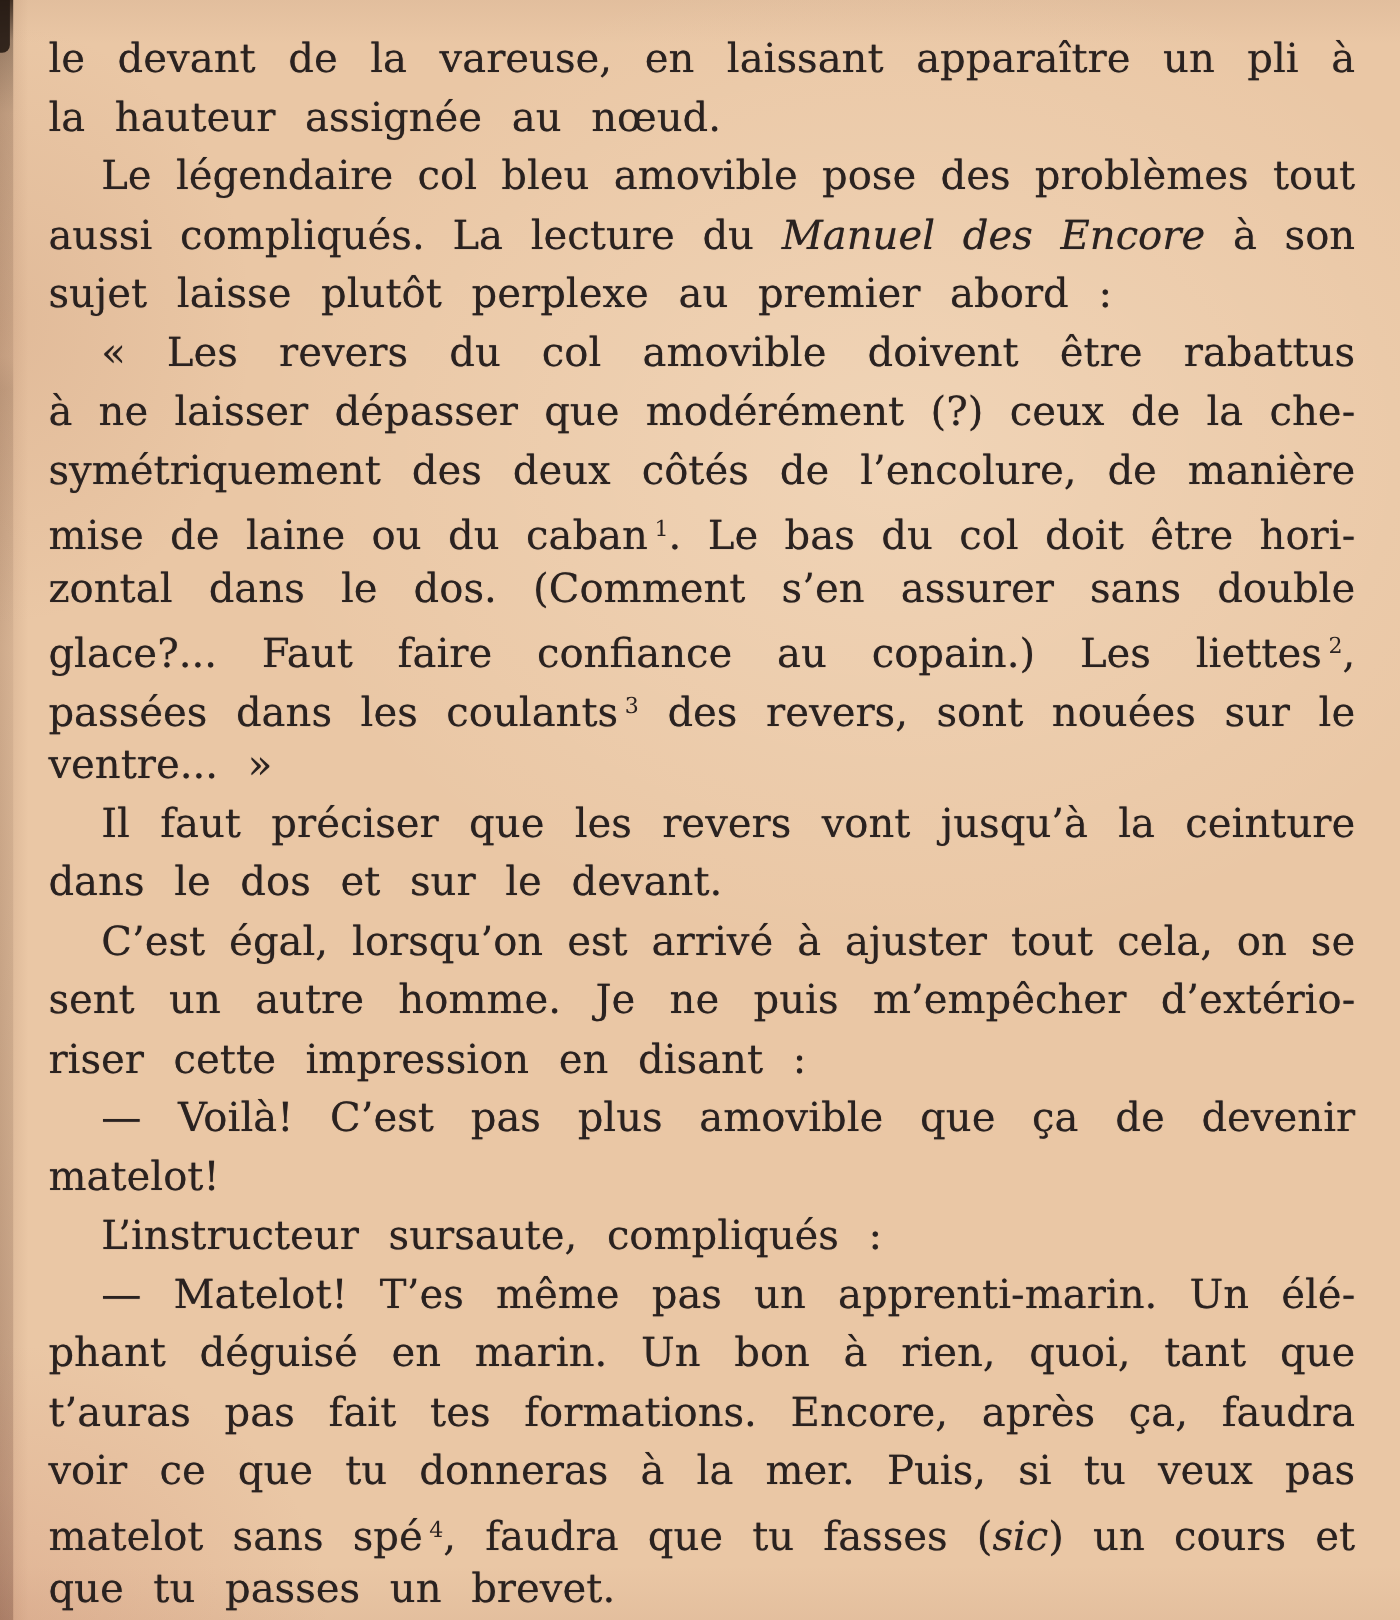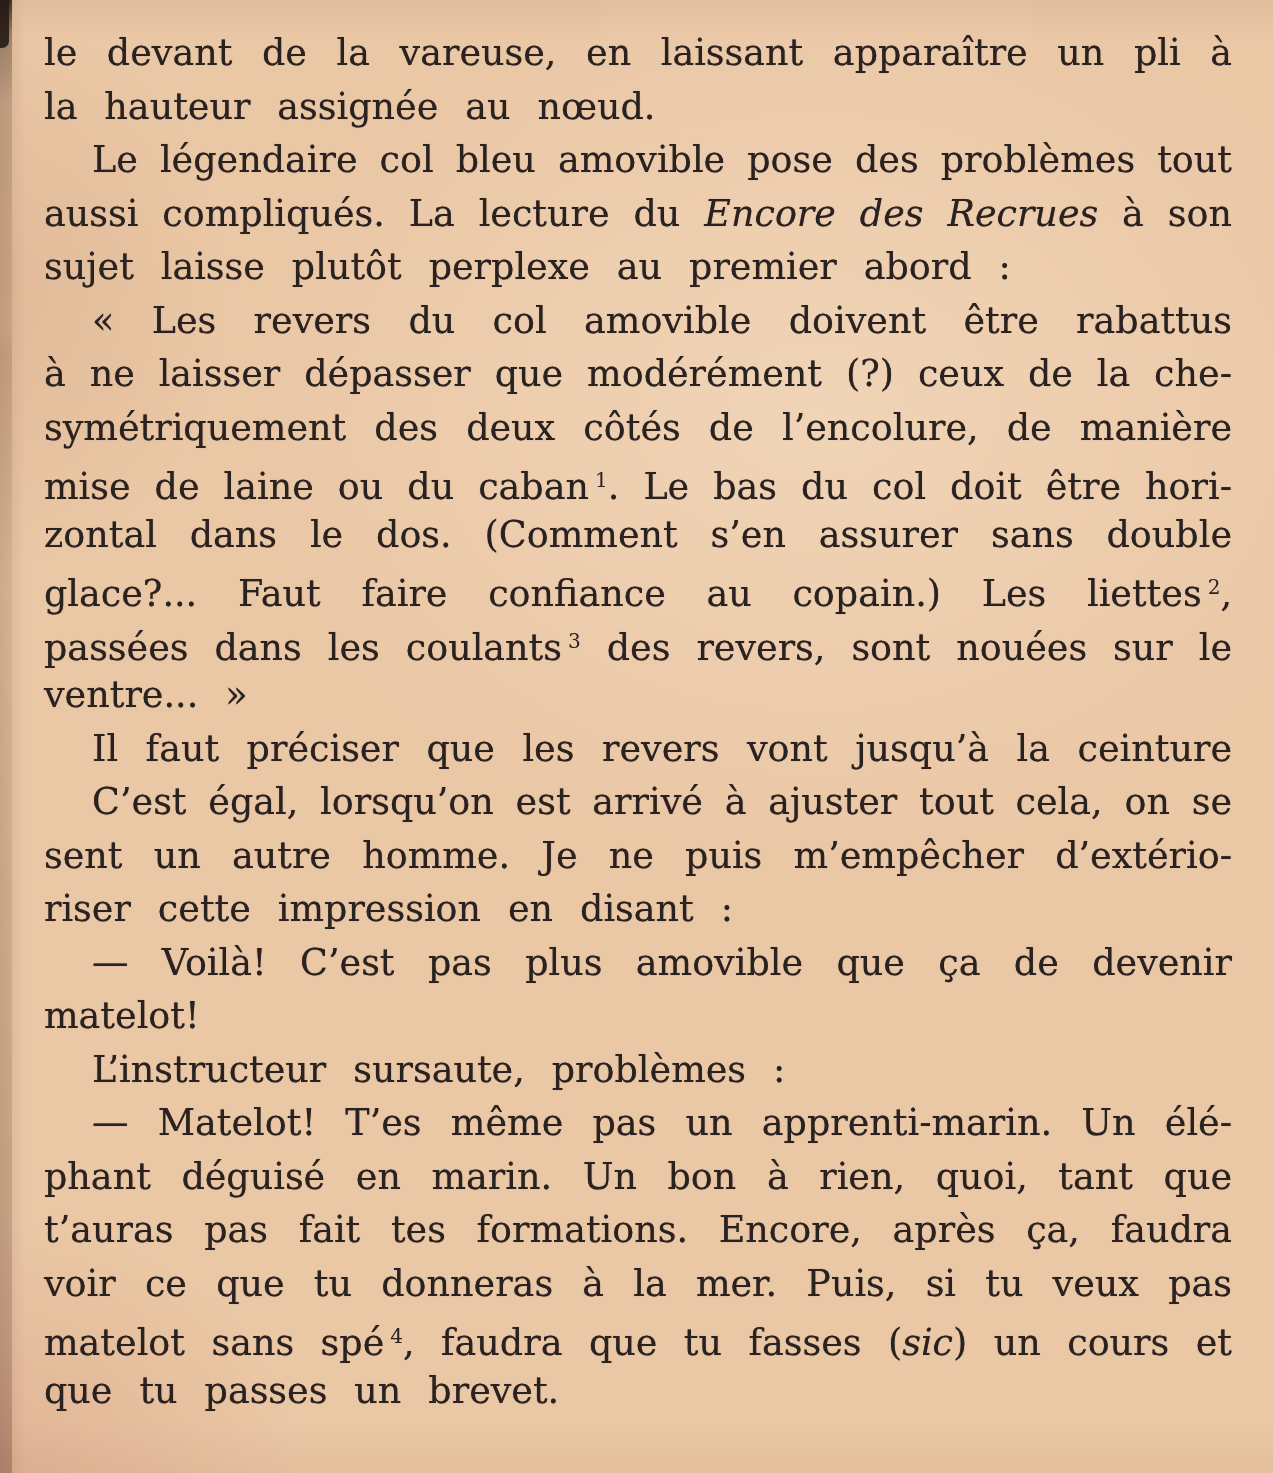"Encore des Recrues" span.it { text: Encore des Recrues -> Manuel des Encore }
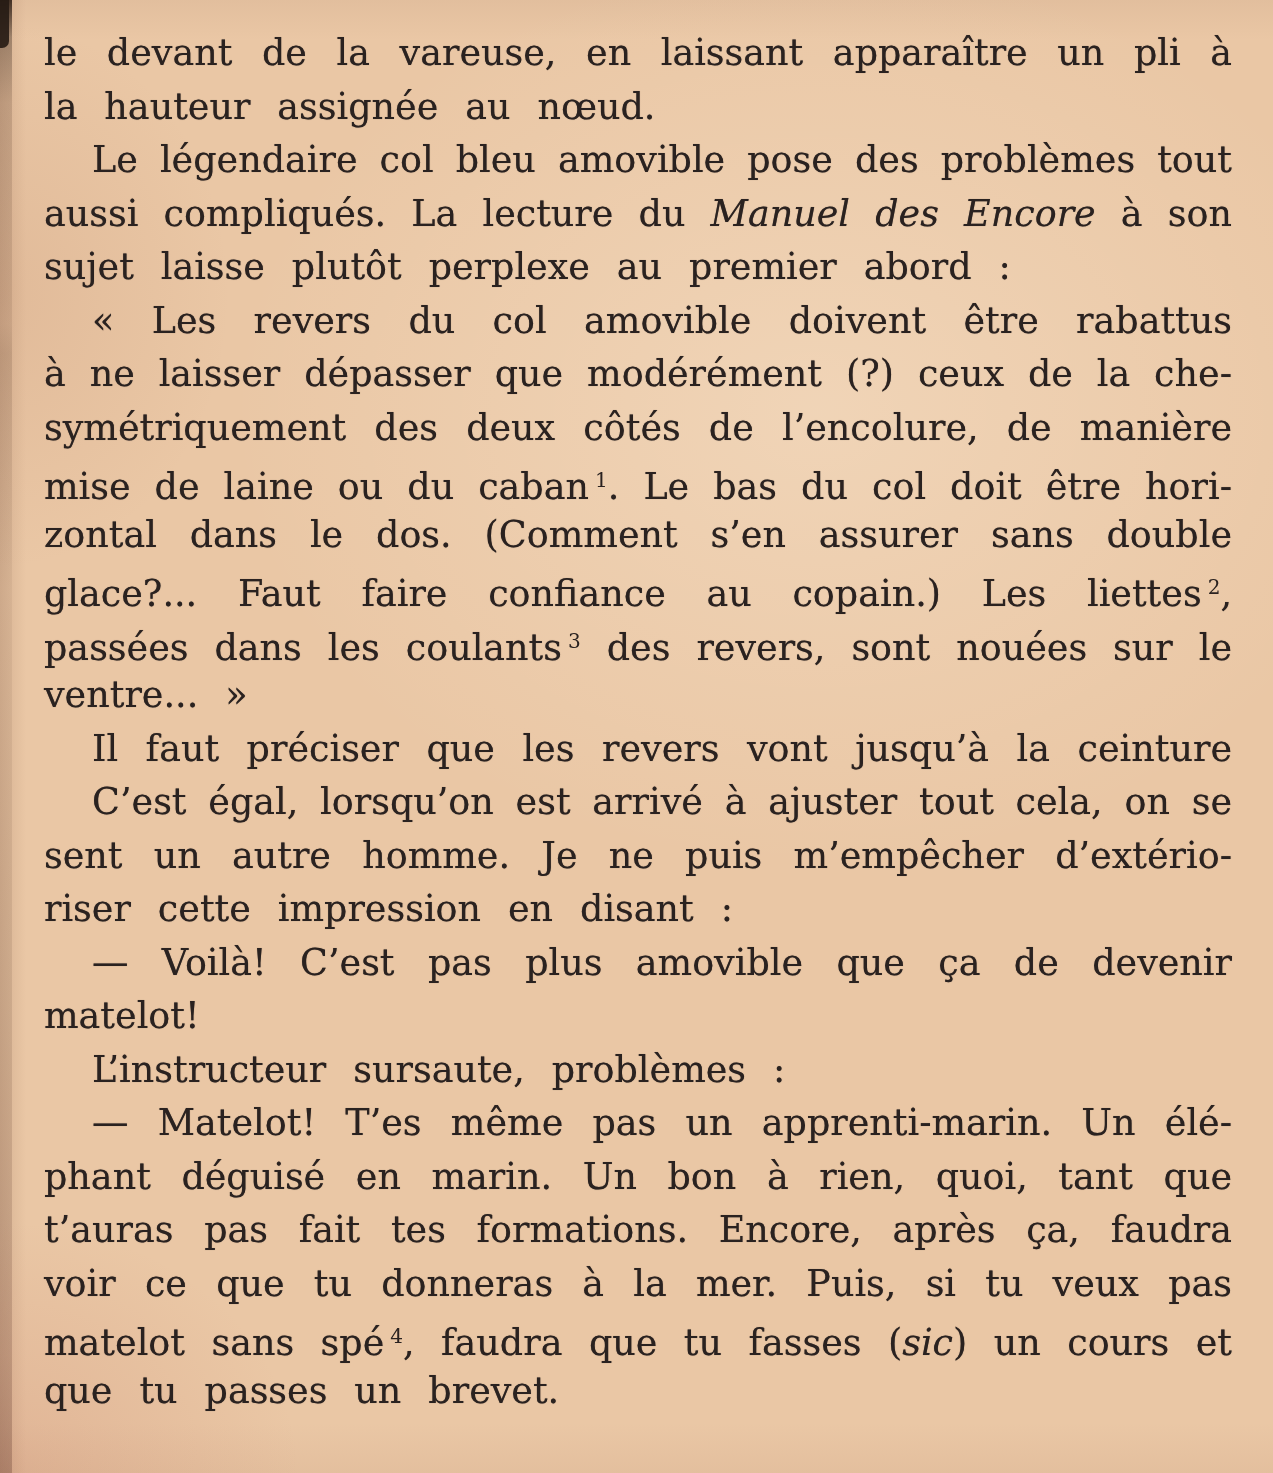"dans le dos et sur" div.line { html: none -> <div><span>dans le dos et sur le devant.</span></div> }
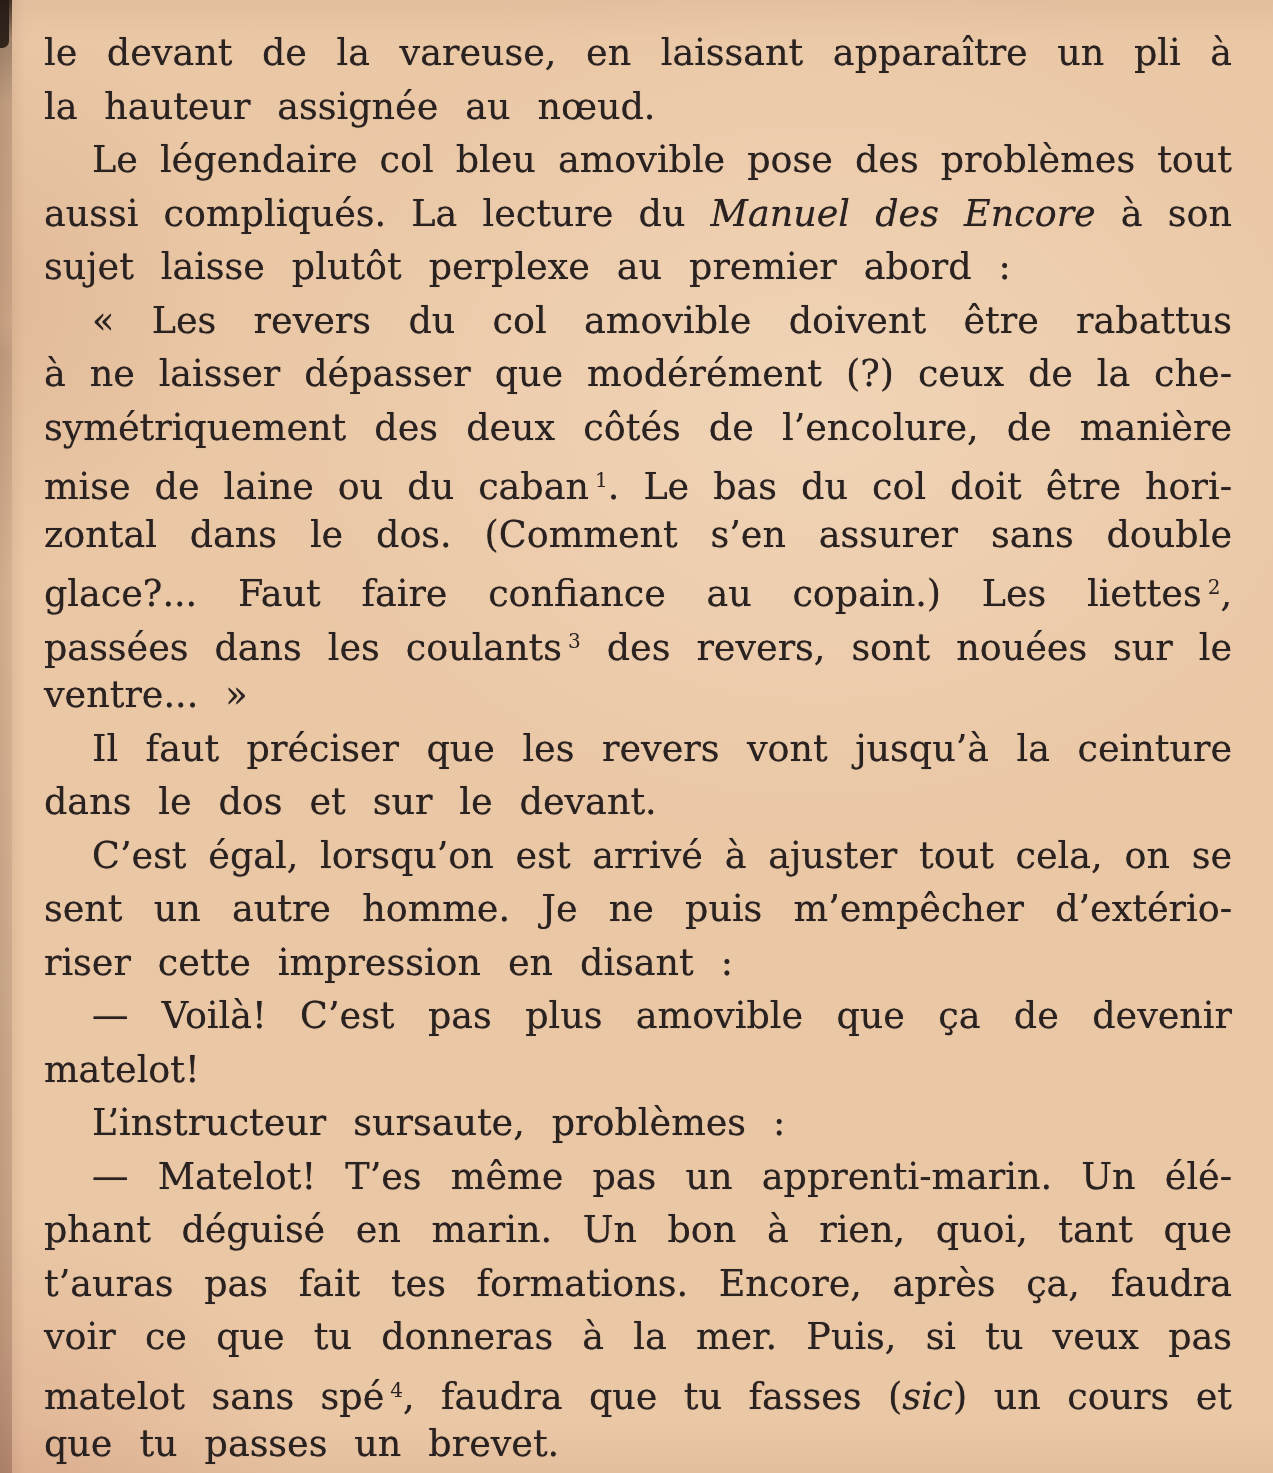"L’instructeur sursaute, problèmes :" span { text: problèmes -> compliqués }
